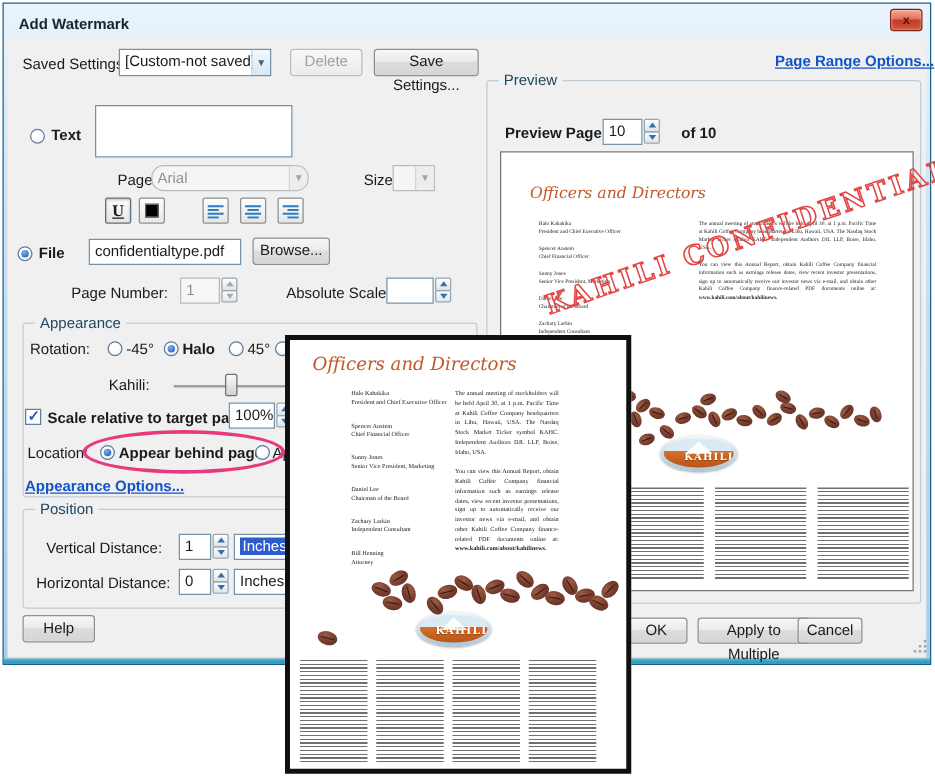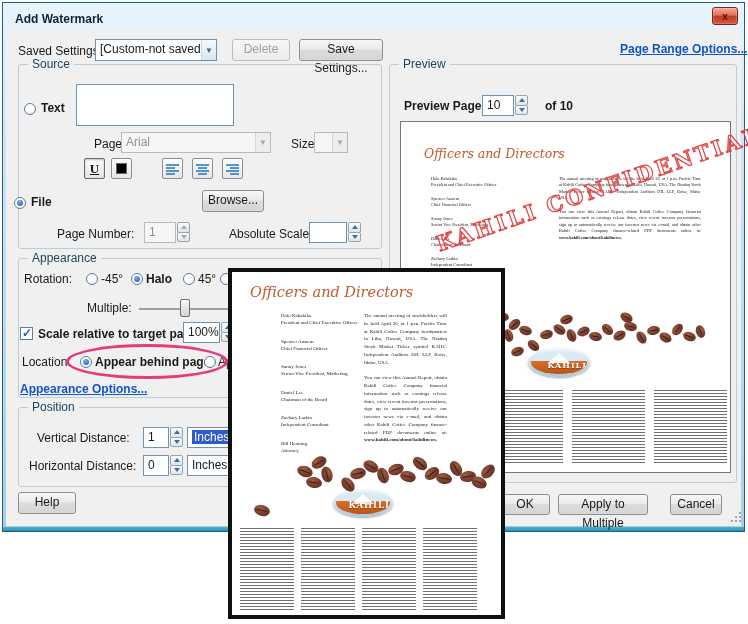"Source" div.group { html: <div> <span>Source</span> </div> -> none }
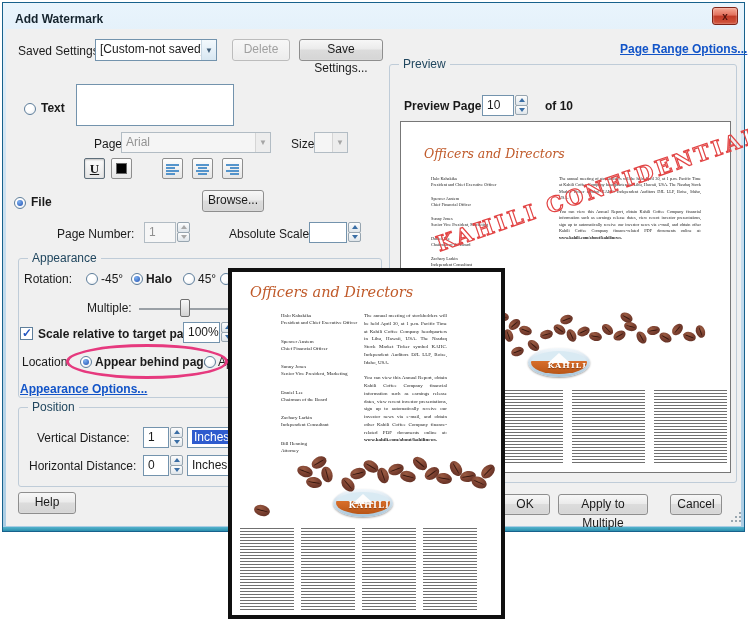"Arial" div.select { border-radius: none -> 10px; width: 150px -> 126px }
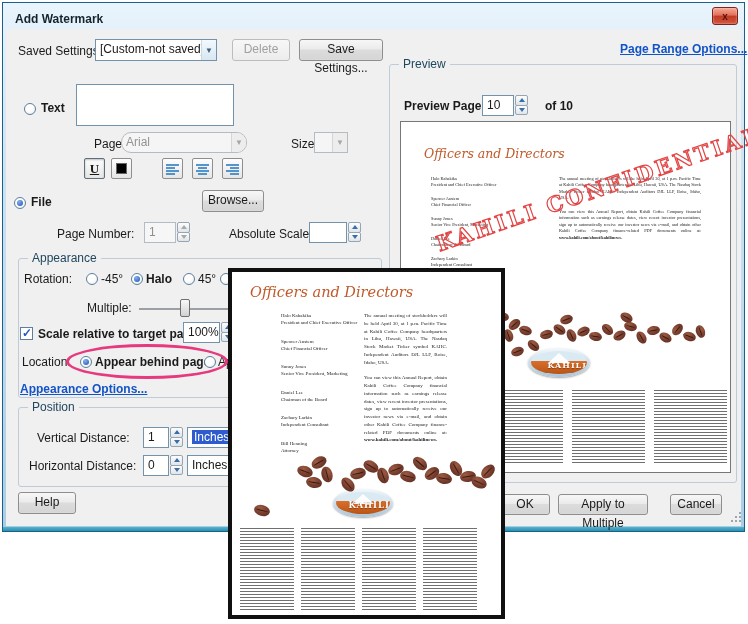"confidentialtype.pdf" div.inputbox { html: none -> <div>confidentialtype.pdf</div> }
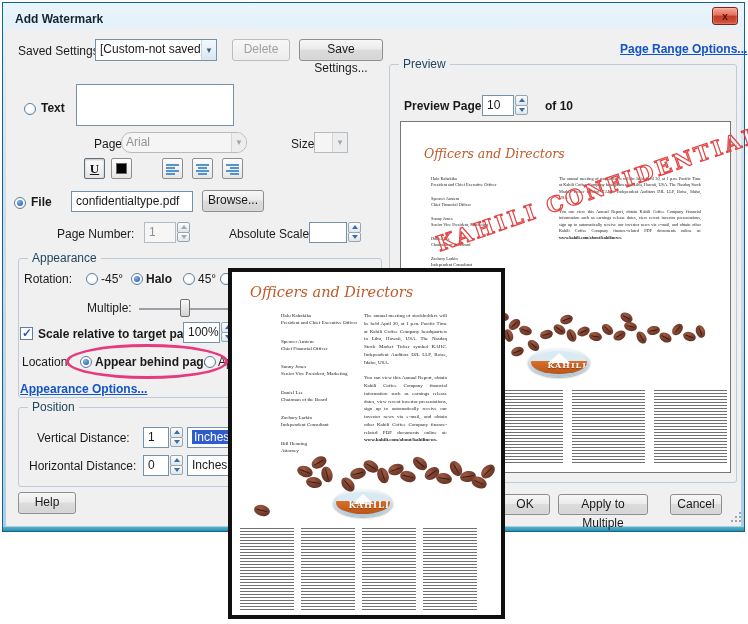"Multiple:" div.abs { text: Multiple -> Kahili }
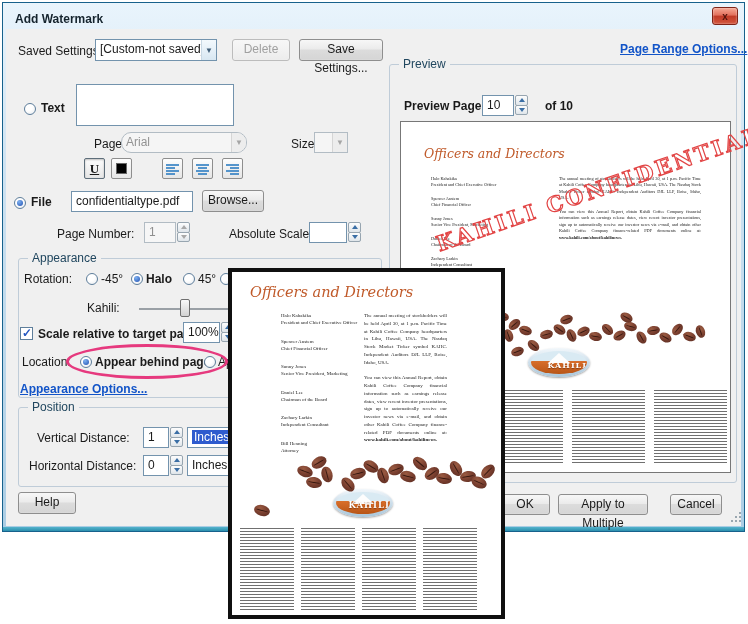"Cancel" div.btn { left: 670px -> 638px }
